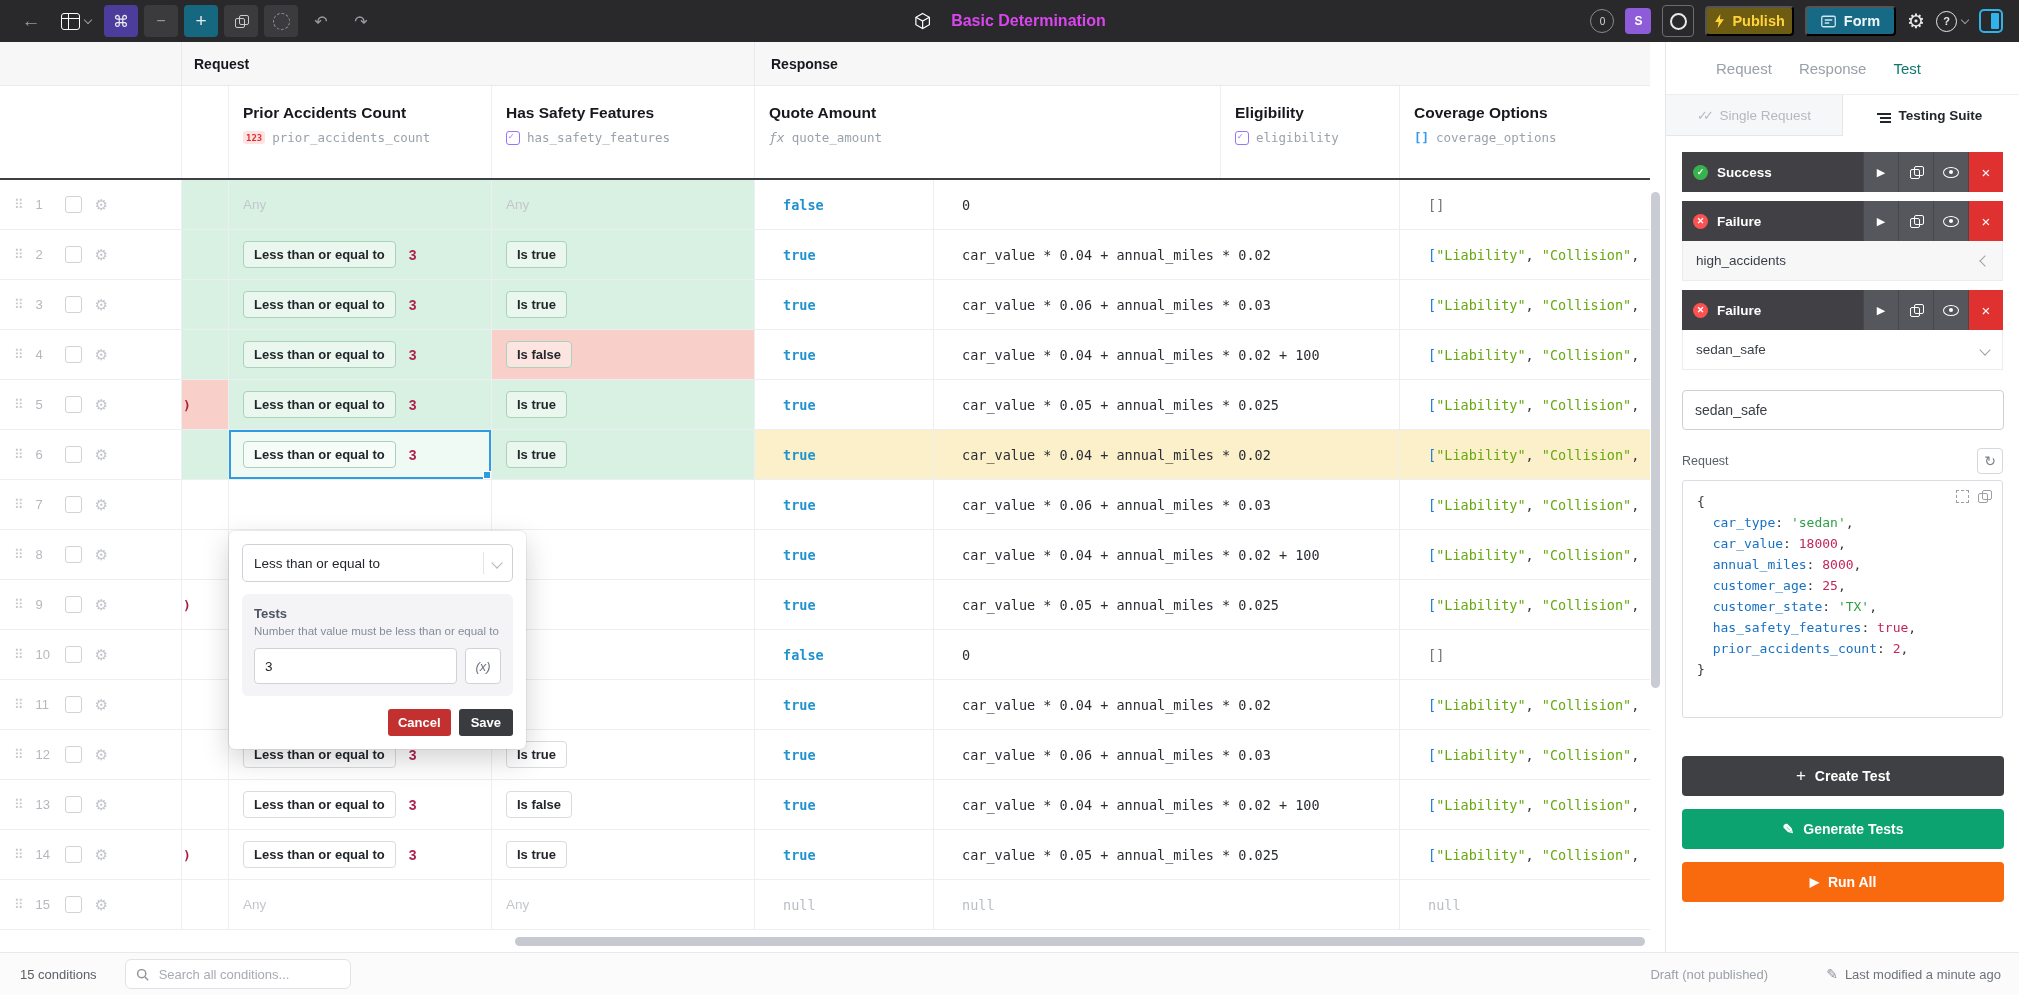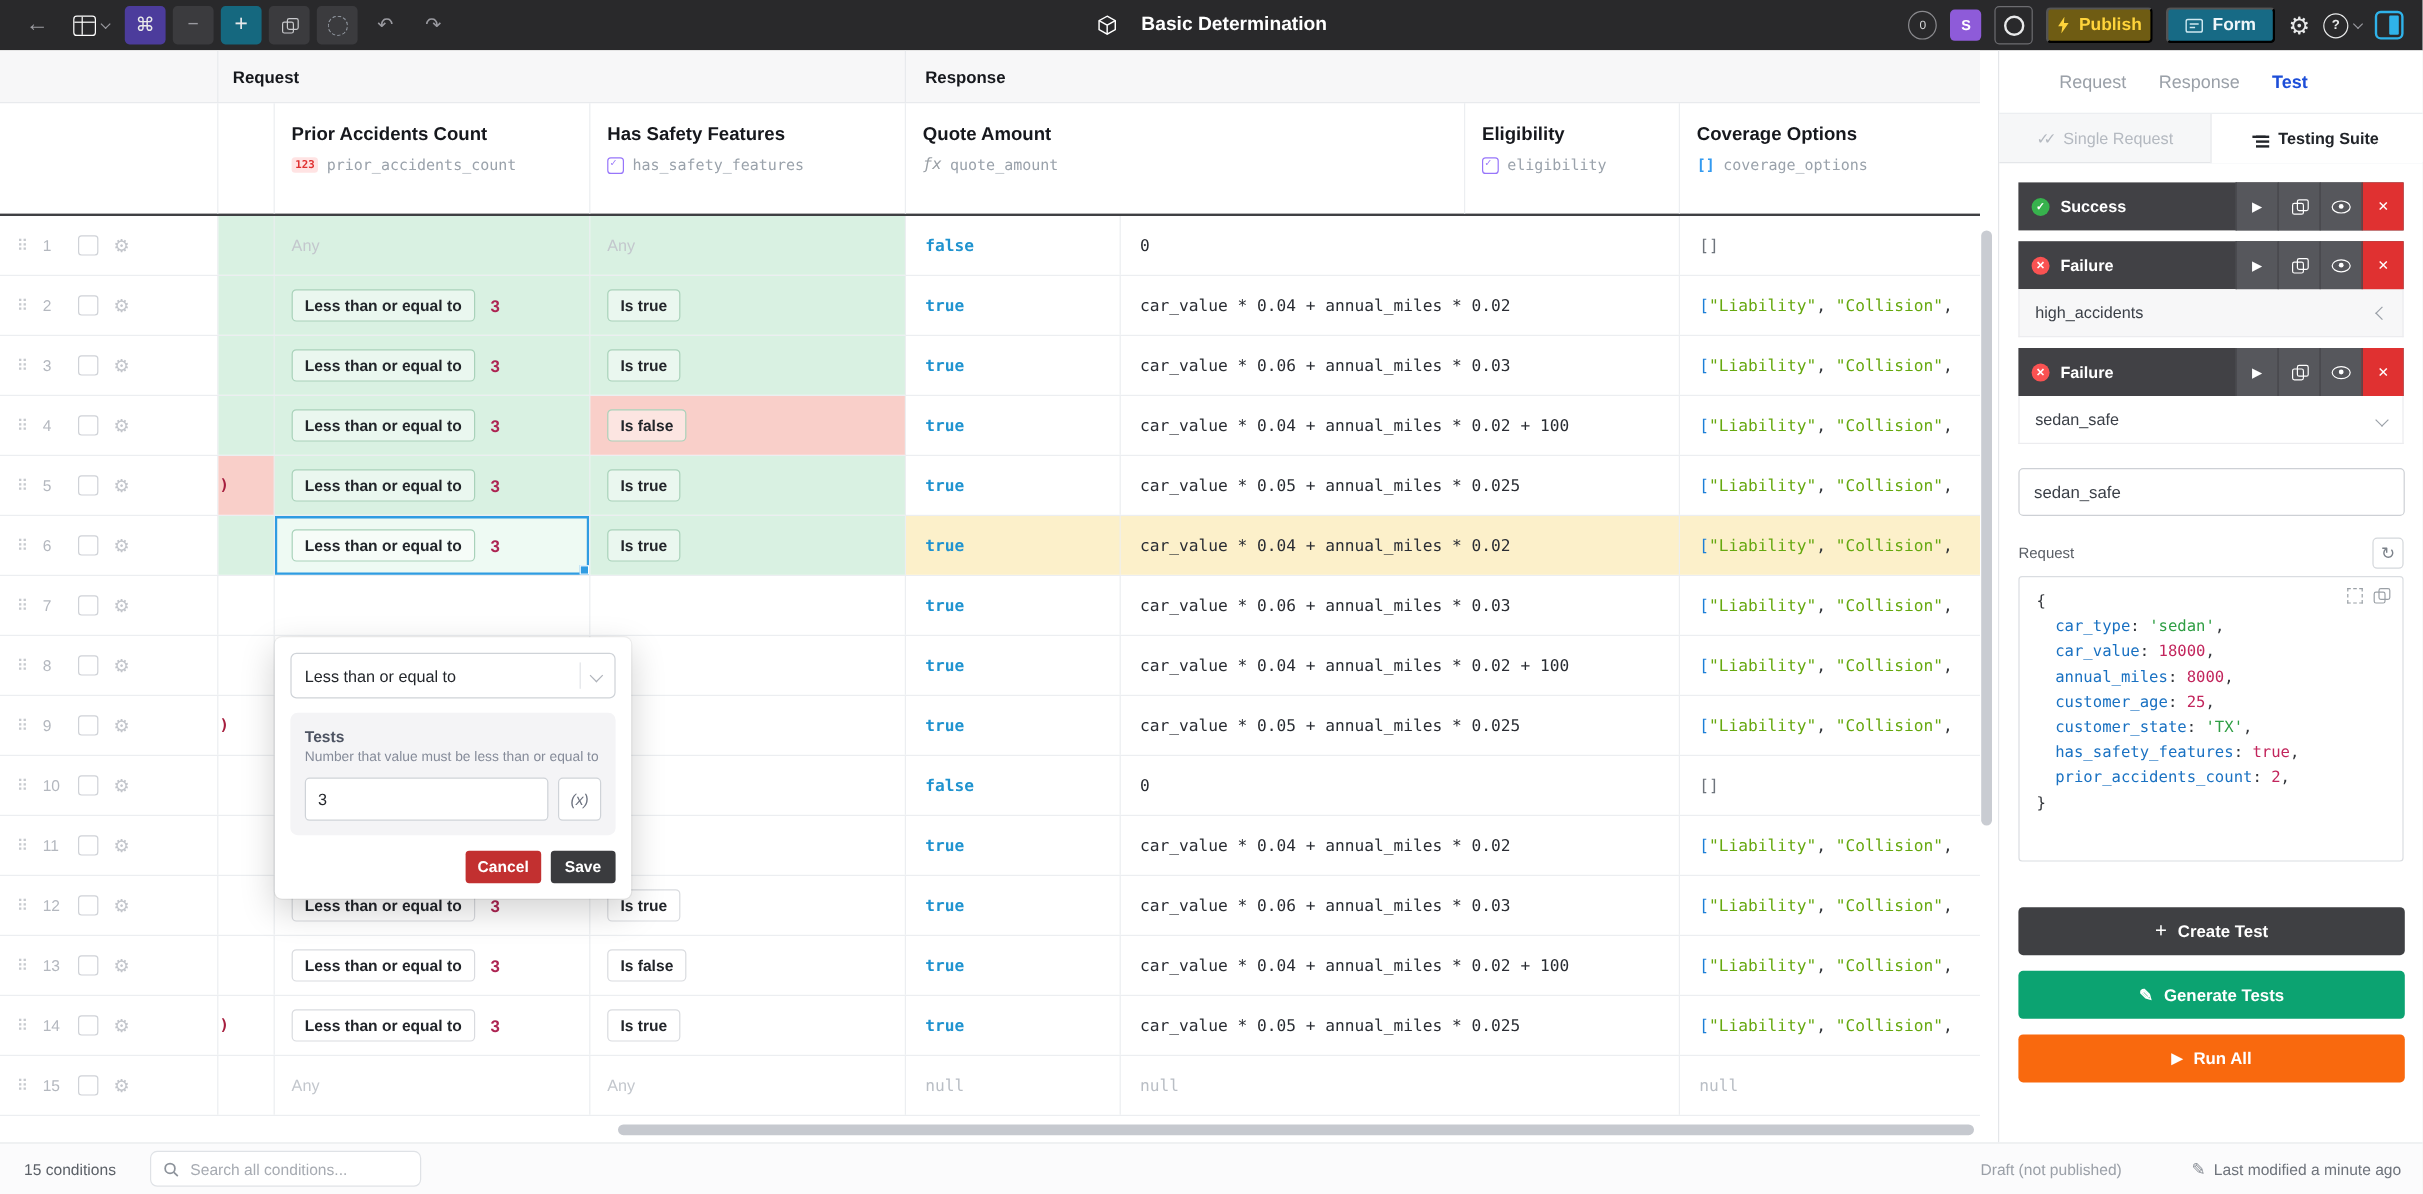"Basic Determination" .tb-center { color: #ffffff -> #d946ef }
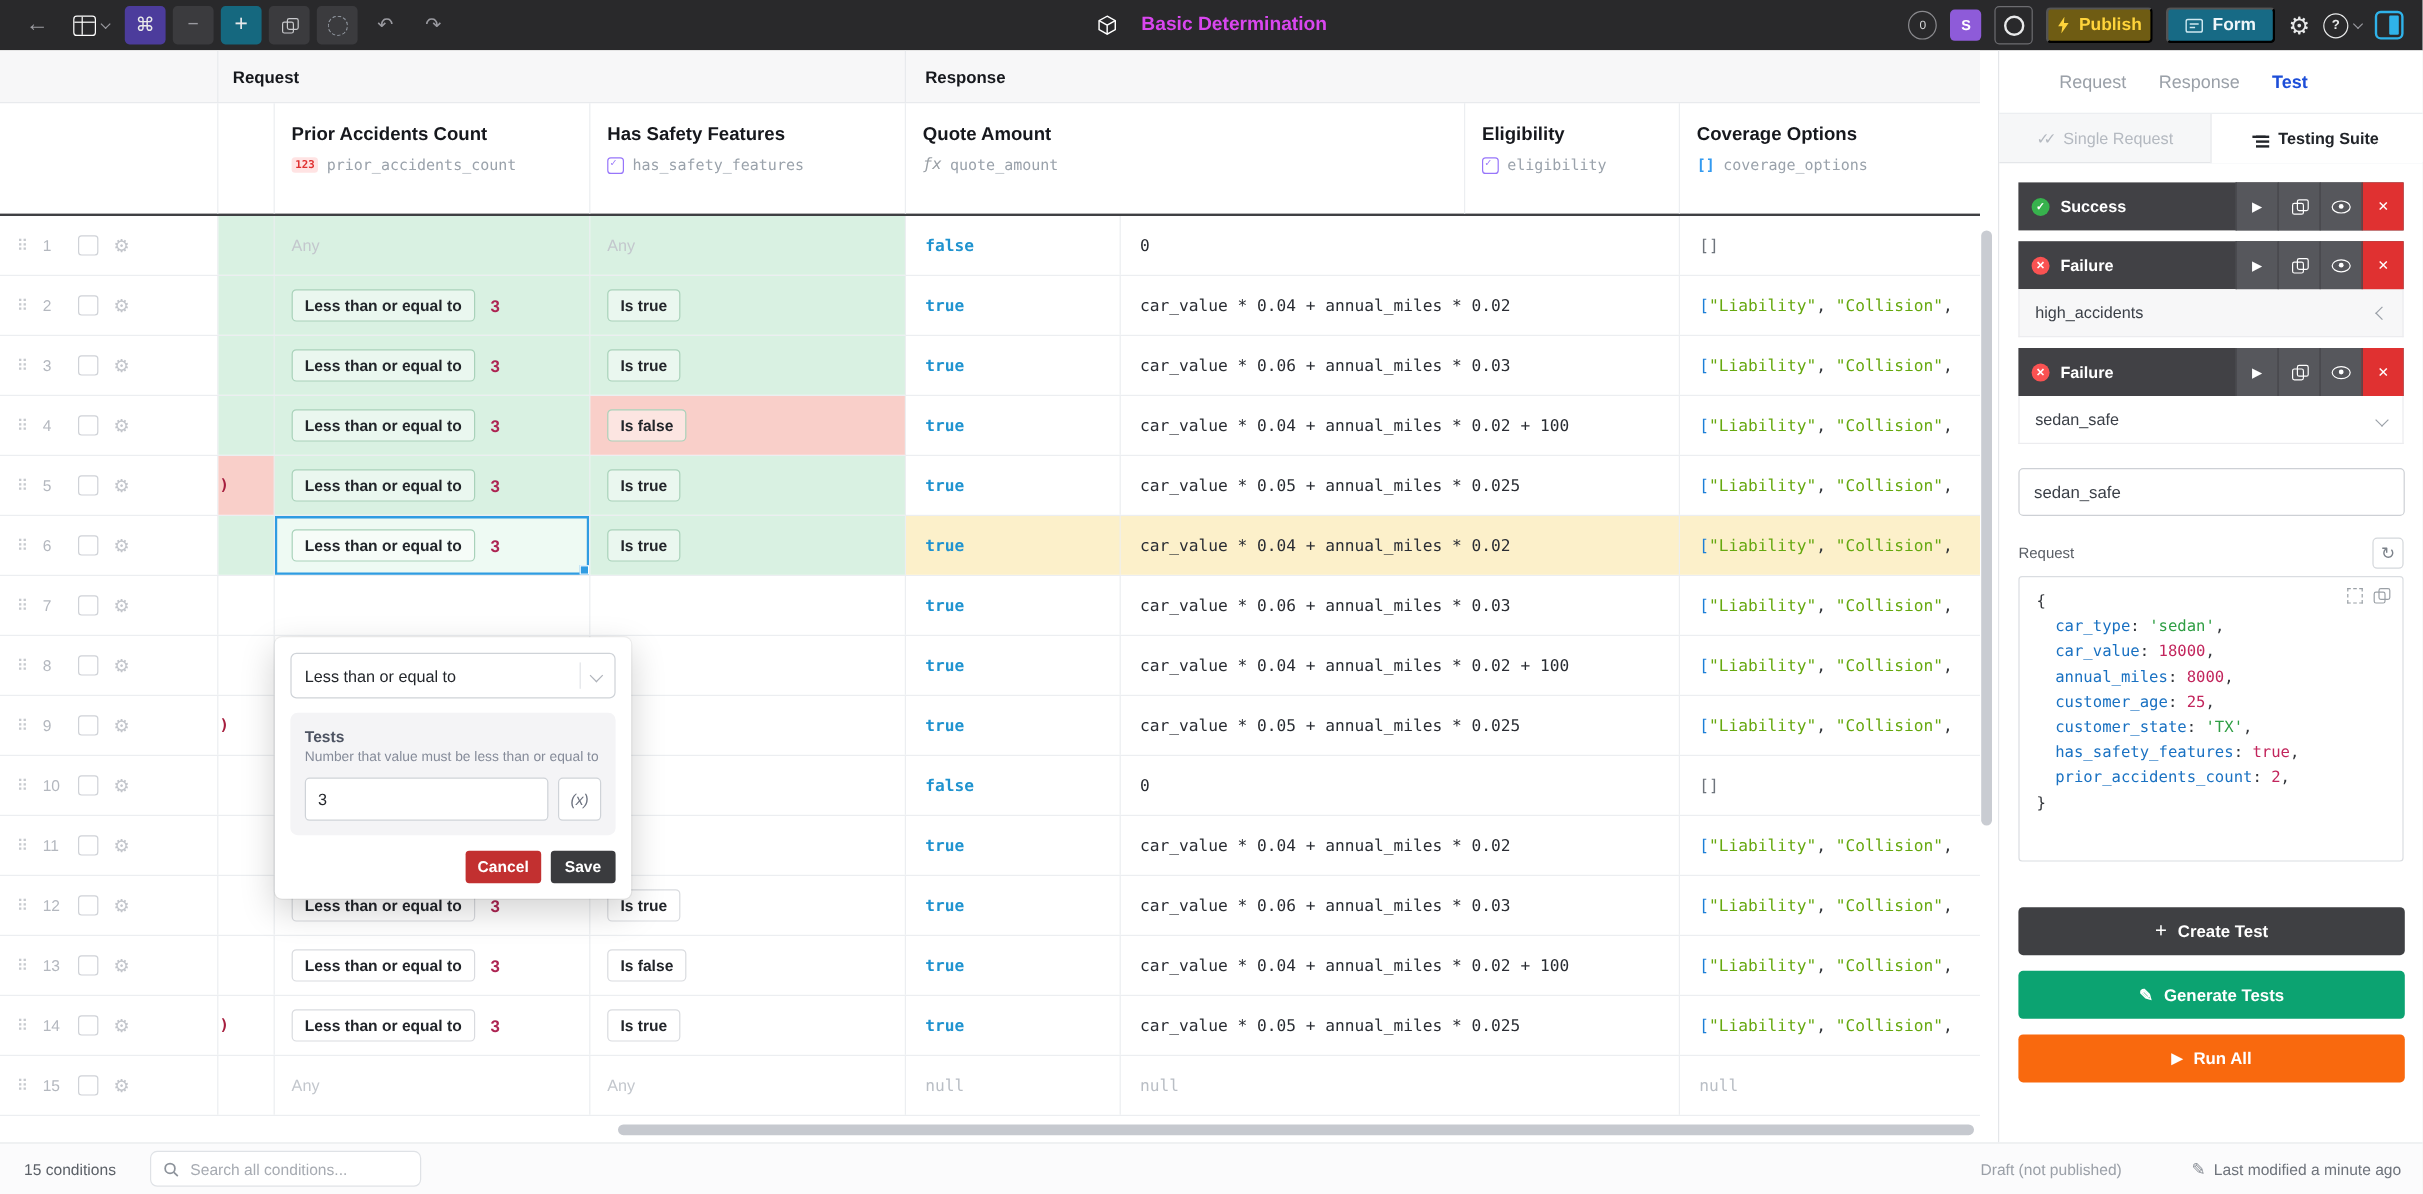"Test" .p-tab.active { color: #1d4ed8 -> #0f766e; font-weight: 700 -> 400 }
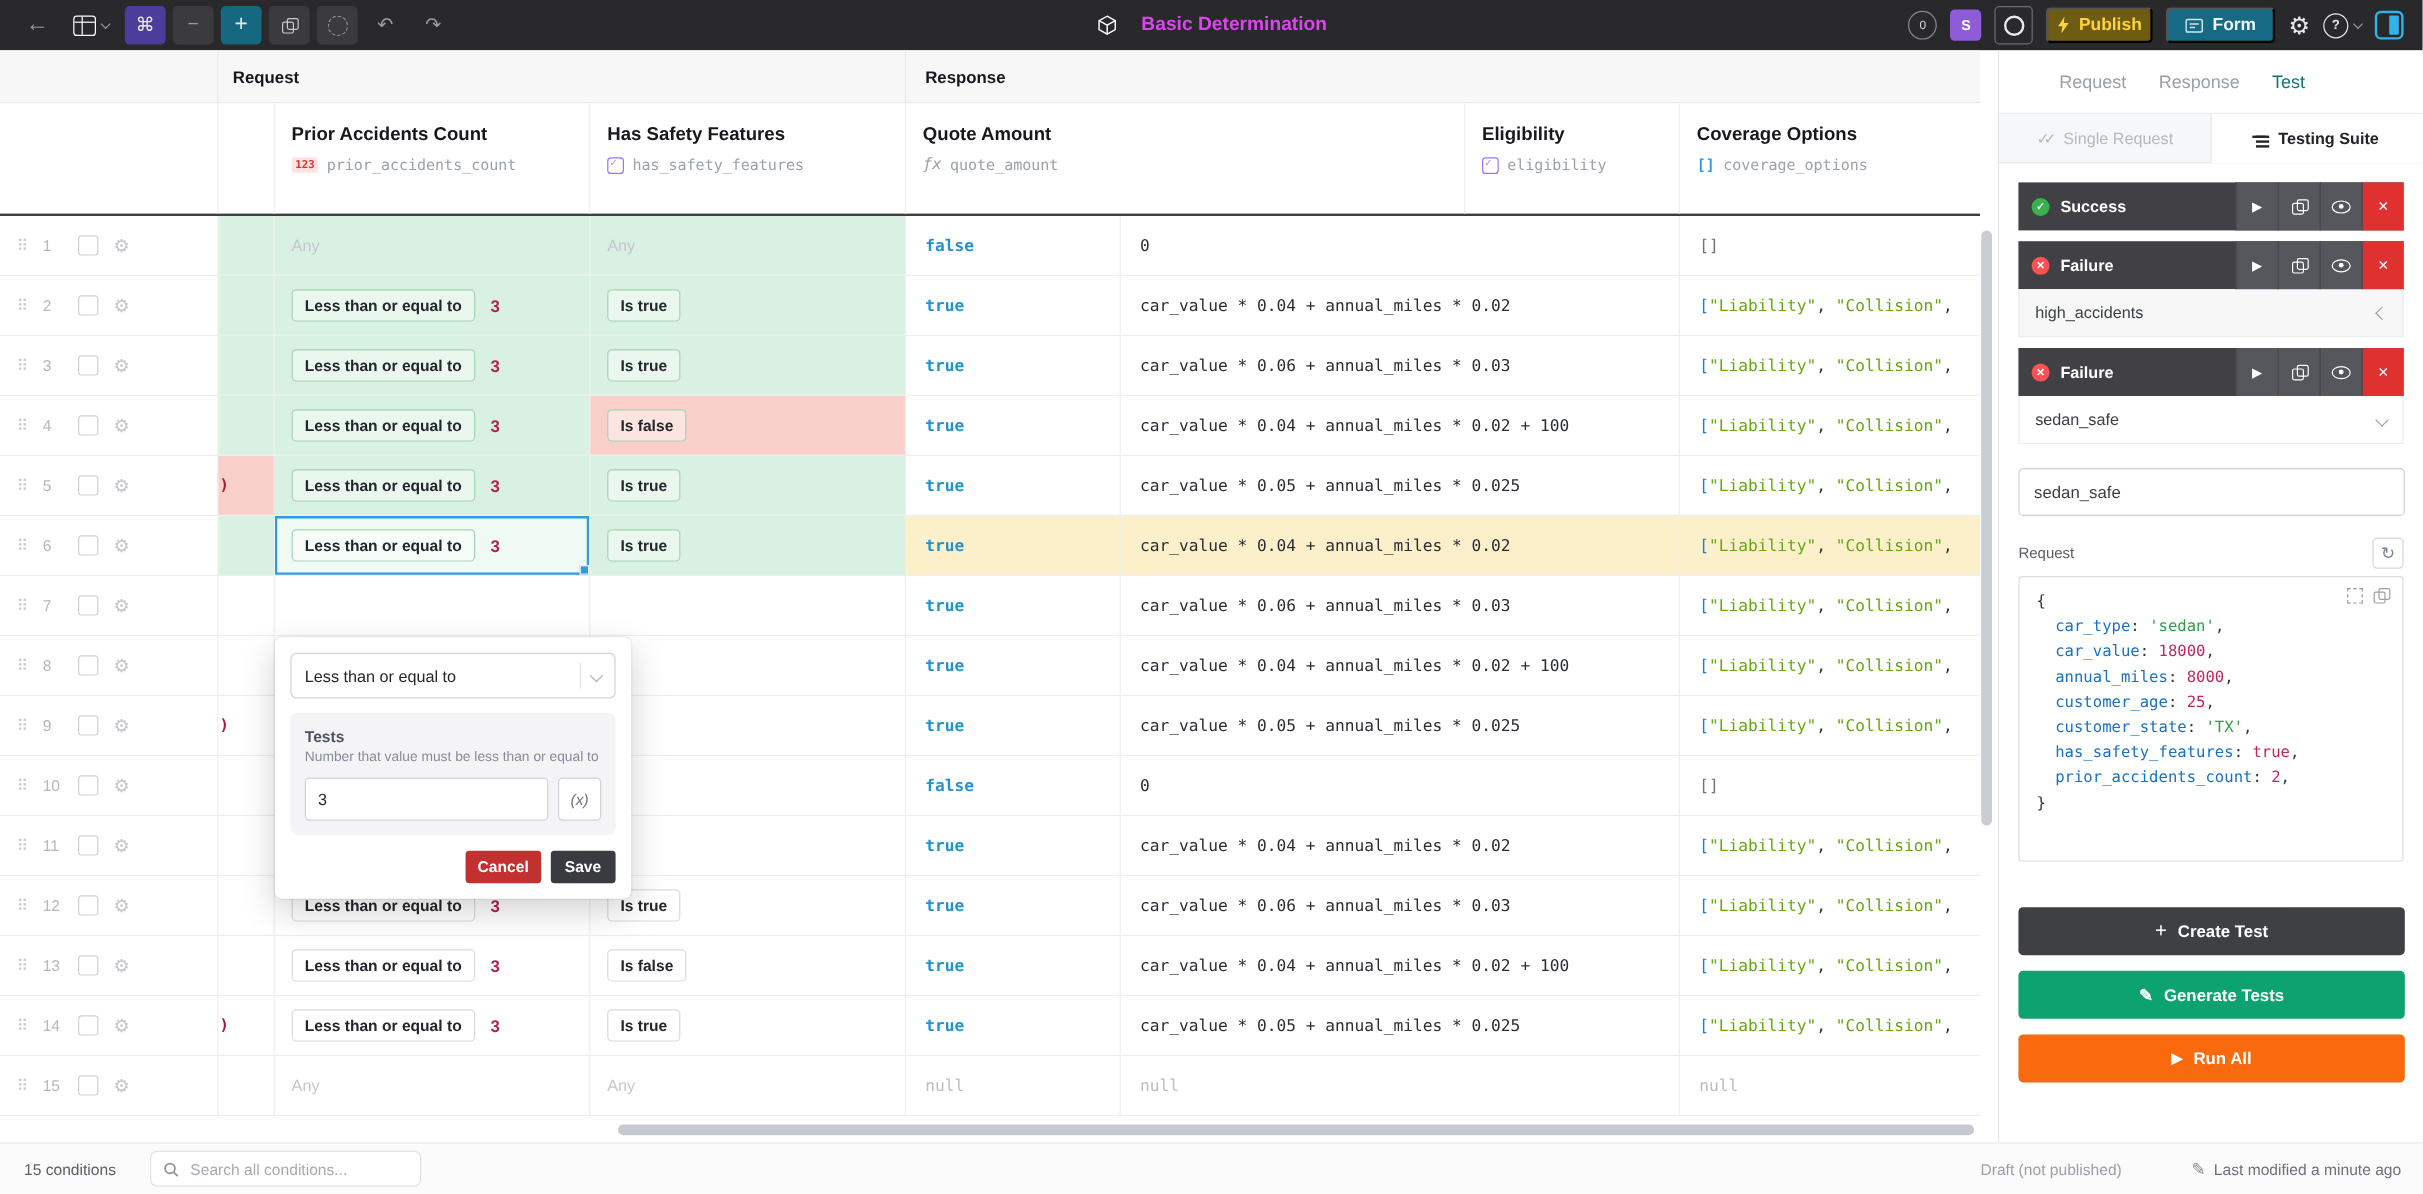"false" .pad16 { padding-left: 16px -> 28px }
